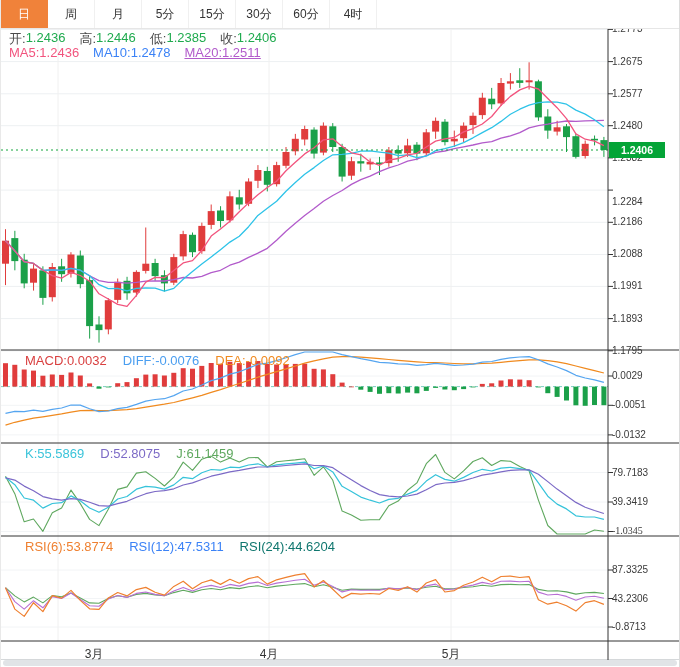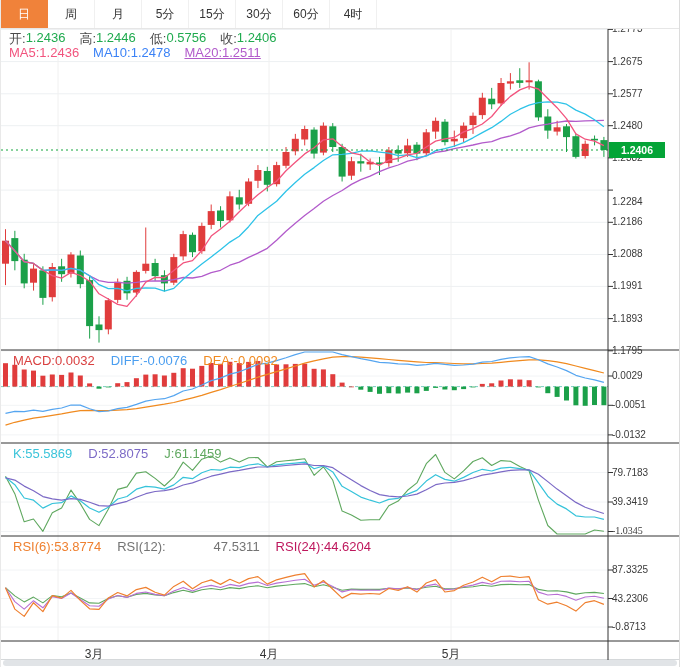"0.5756" span.val-green { text: 0.5756 -> 1.2385 }
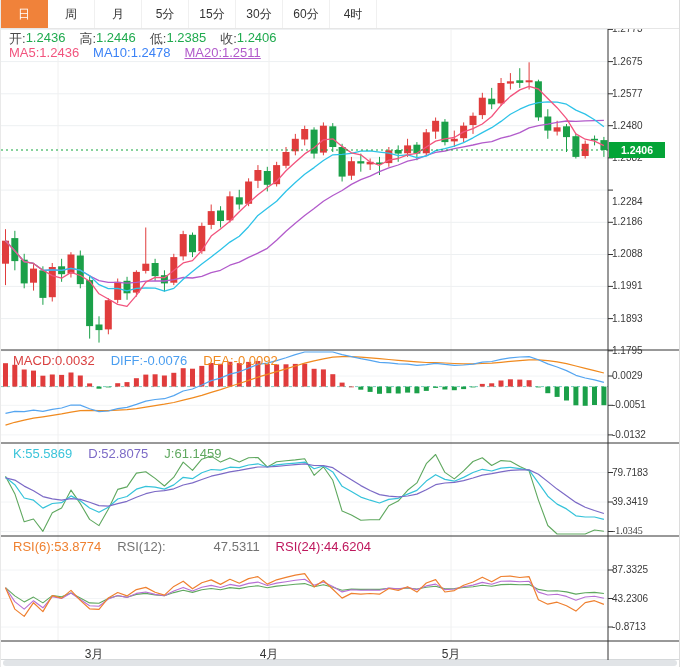"MACD:" .panel-header { left: 12px -> 24px }
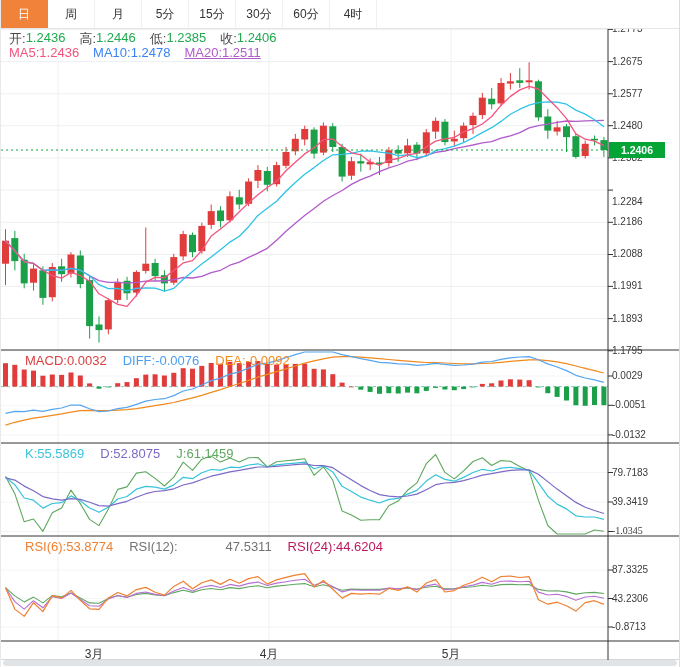"RSI(12):" .c-rsi12 { color: #737373 -> #3b82f6; gap: 48px -> none }
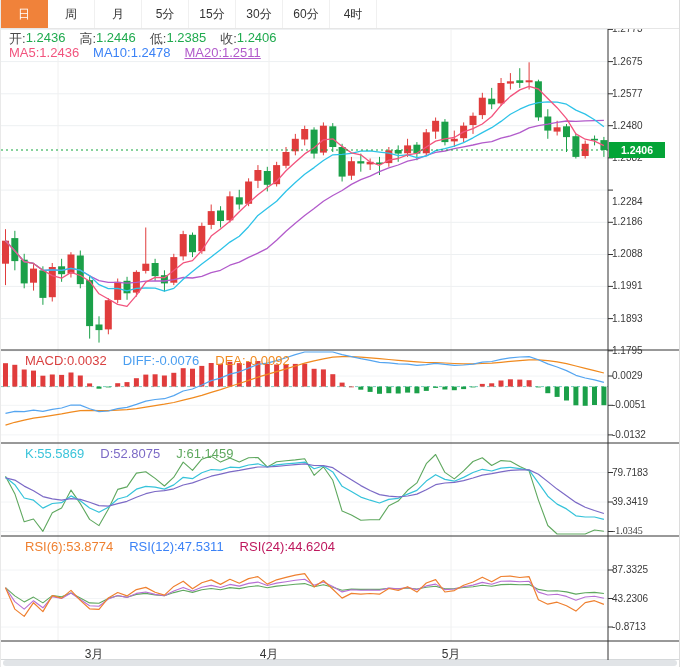"RSI(24):" .c-rsi24 { color: #be185d -> #0f766e }
